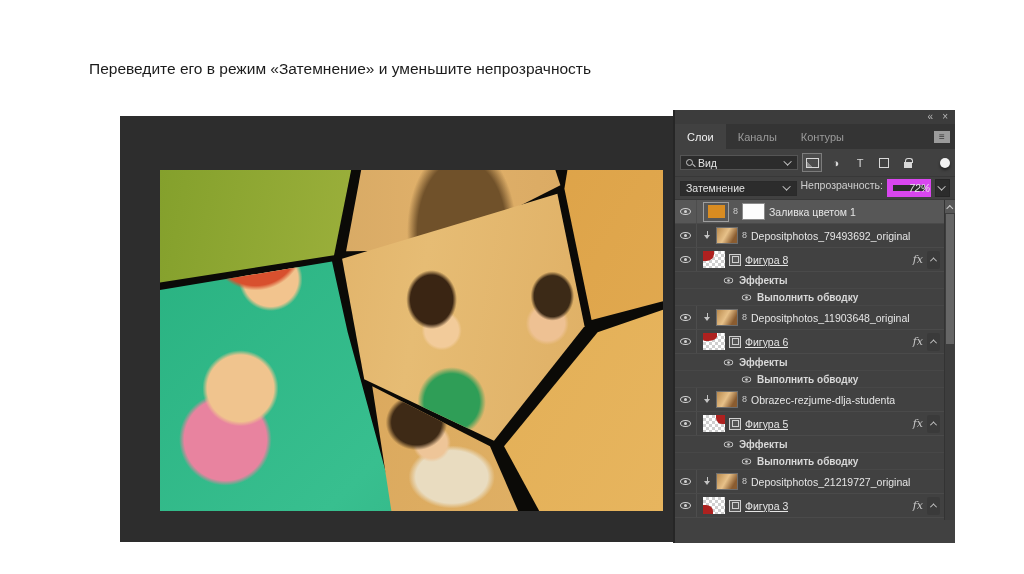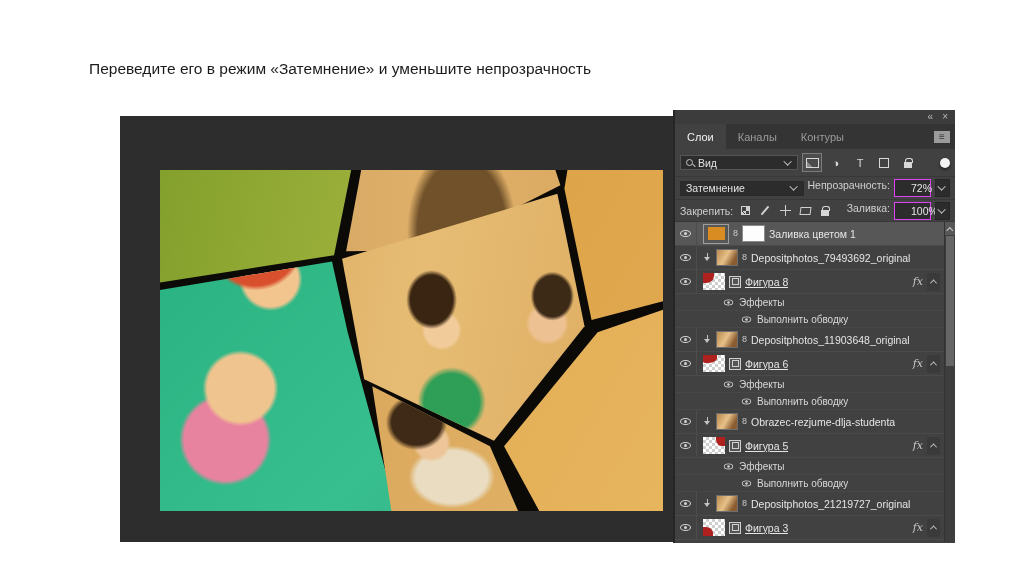"72%" .val-box { border: 1px solid #d946ef -> 6px solid #d946ef; font-style: none -> italic }
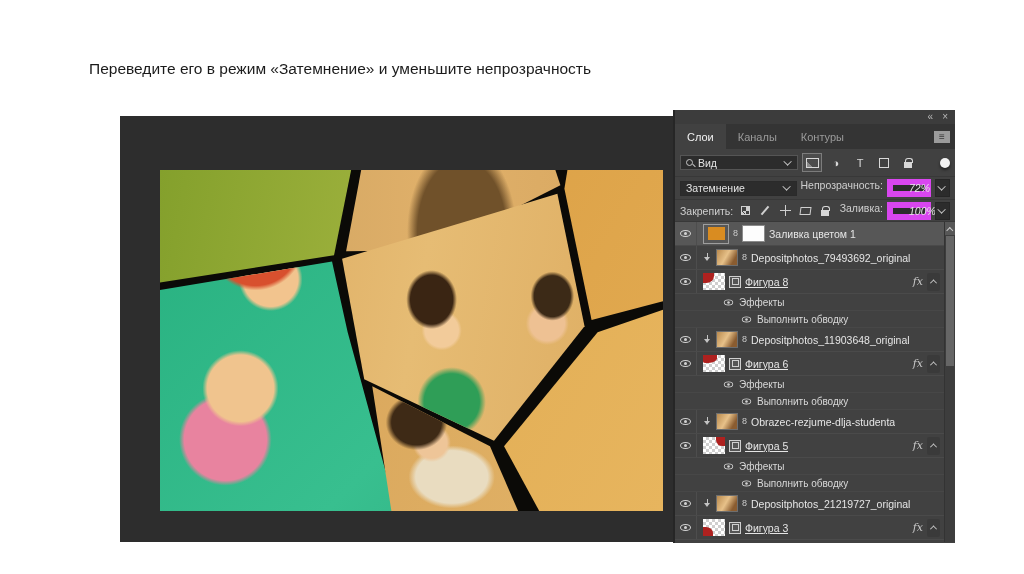"Закрепить:" div.ctl-row { html: <div> <span>Закрепить:</span> <div> <span></span> </div> <div> <span></span> </div> <div> <span></span> </div> <div> <span></span> </div> <div> <span></span> </div> <div> <span>Заливка:</span> <div>100%</div> <div> <span></span> </div> </div> </div> -> none }
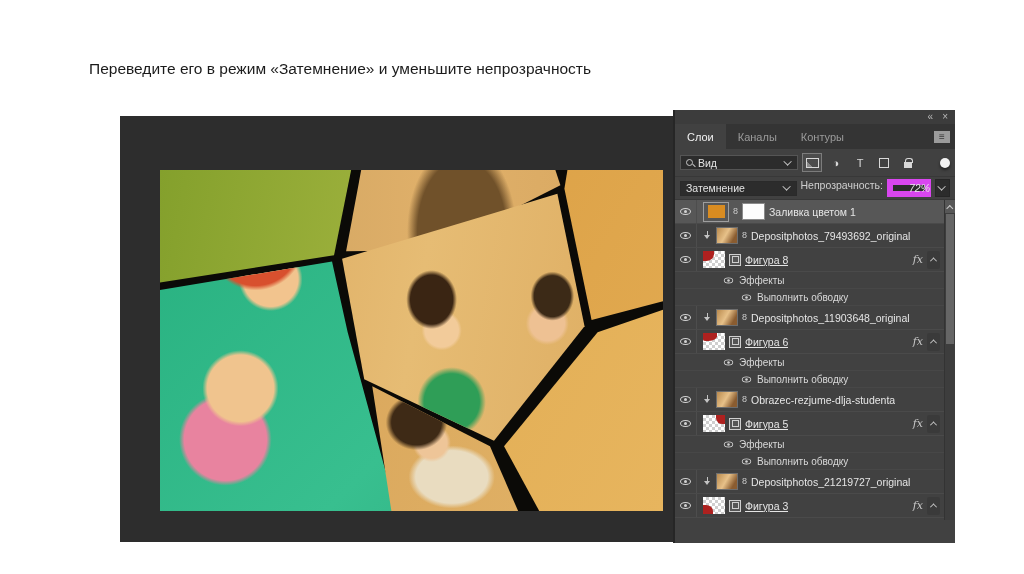"Эффекты" .sub-row { font-weight: none -> bold }
